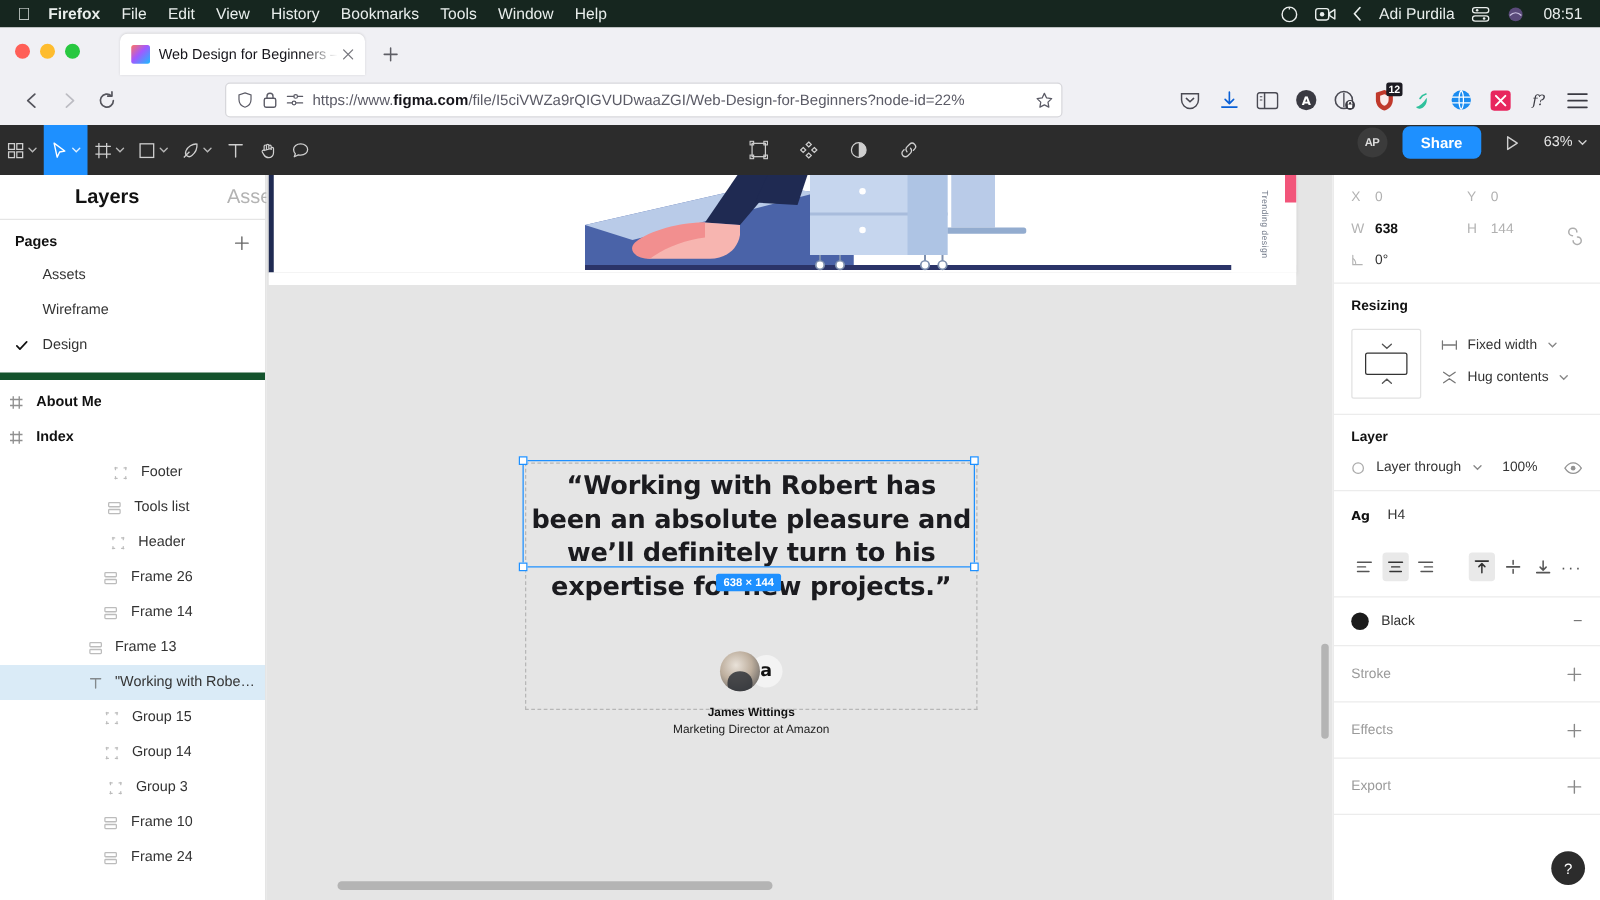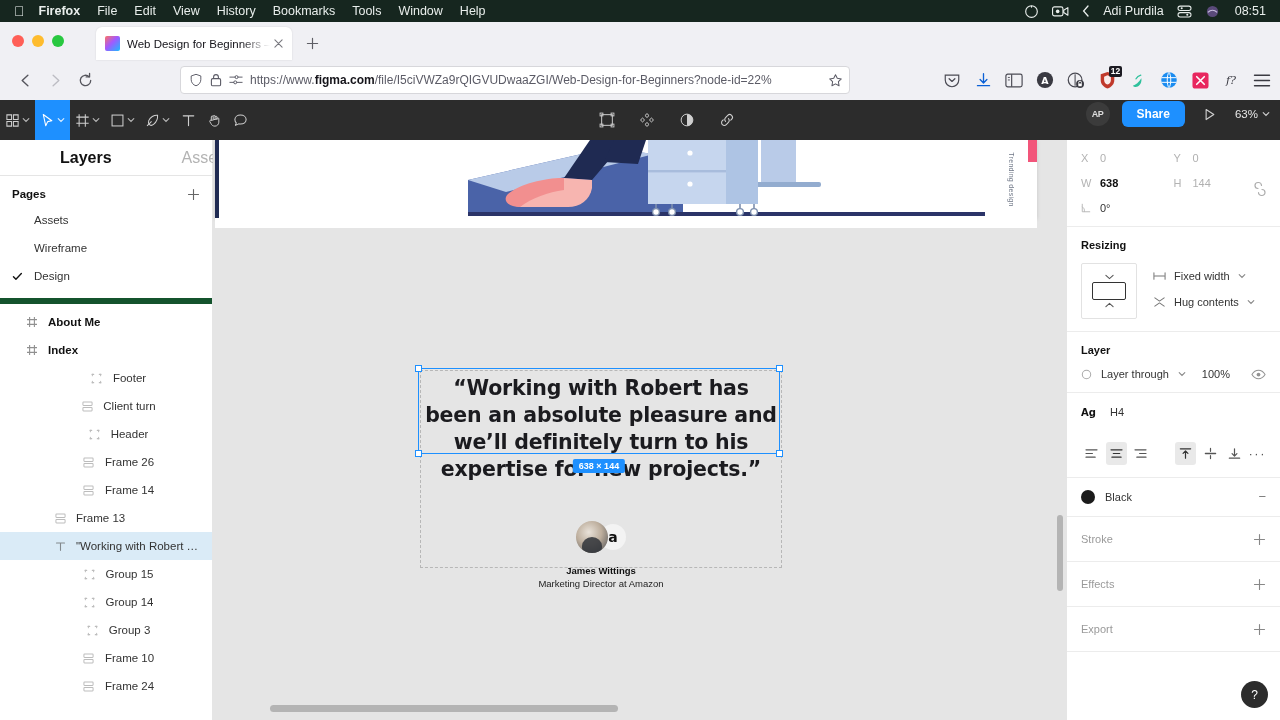"About Me" .ind0 { padding-left: 23px -> 4px }
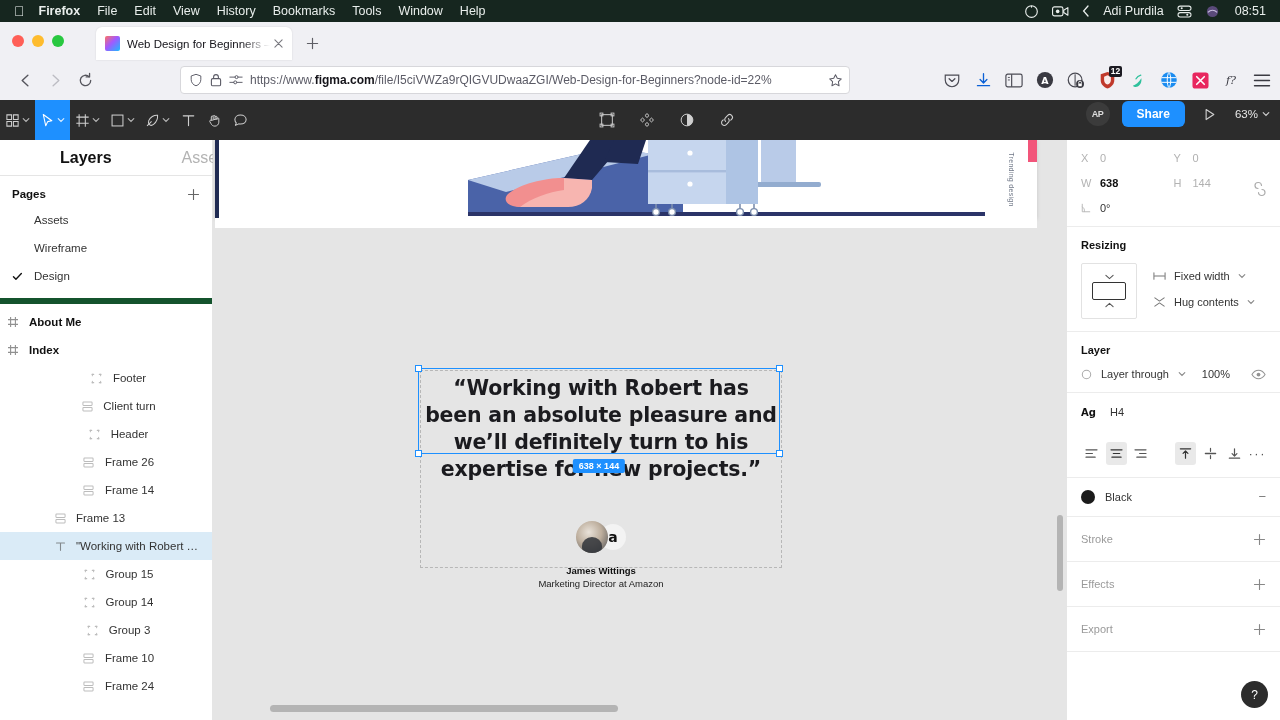"Client turn" span.ltext { text: Client turn -> Tools list }
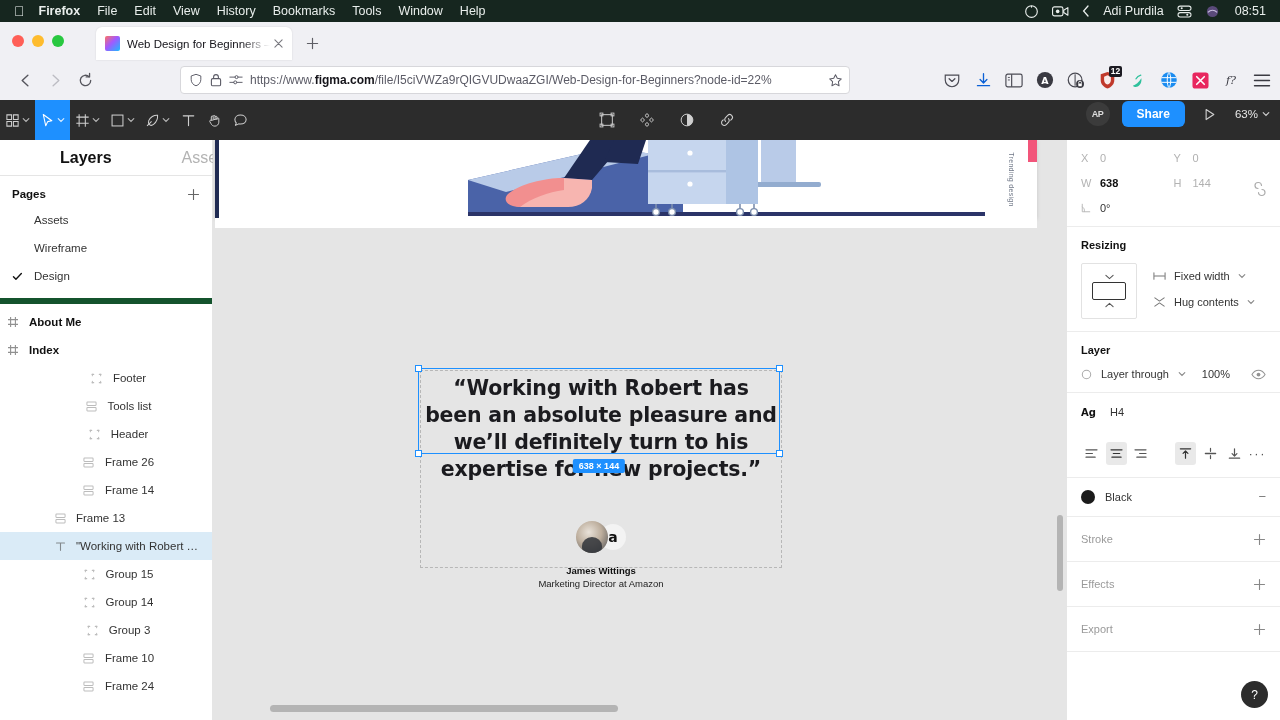"Frame 13" .ind2 { padding-left: 51px -> 67px }
